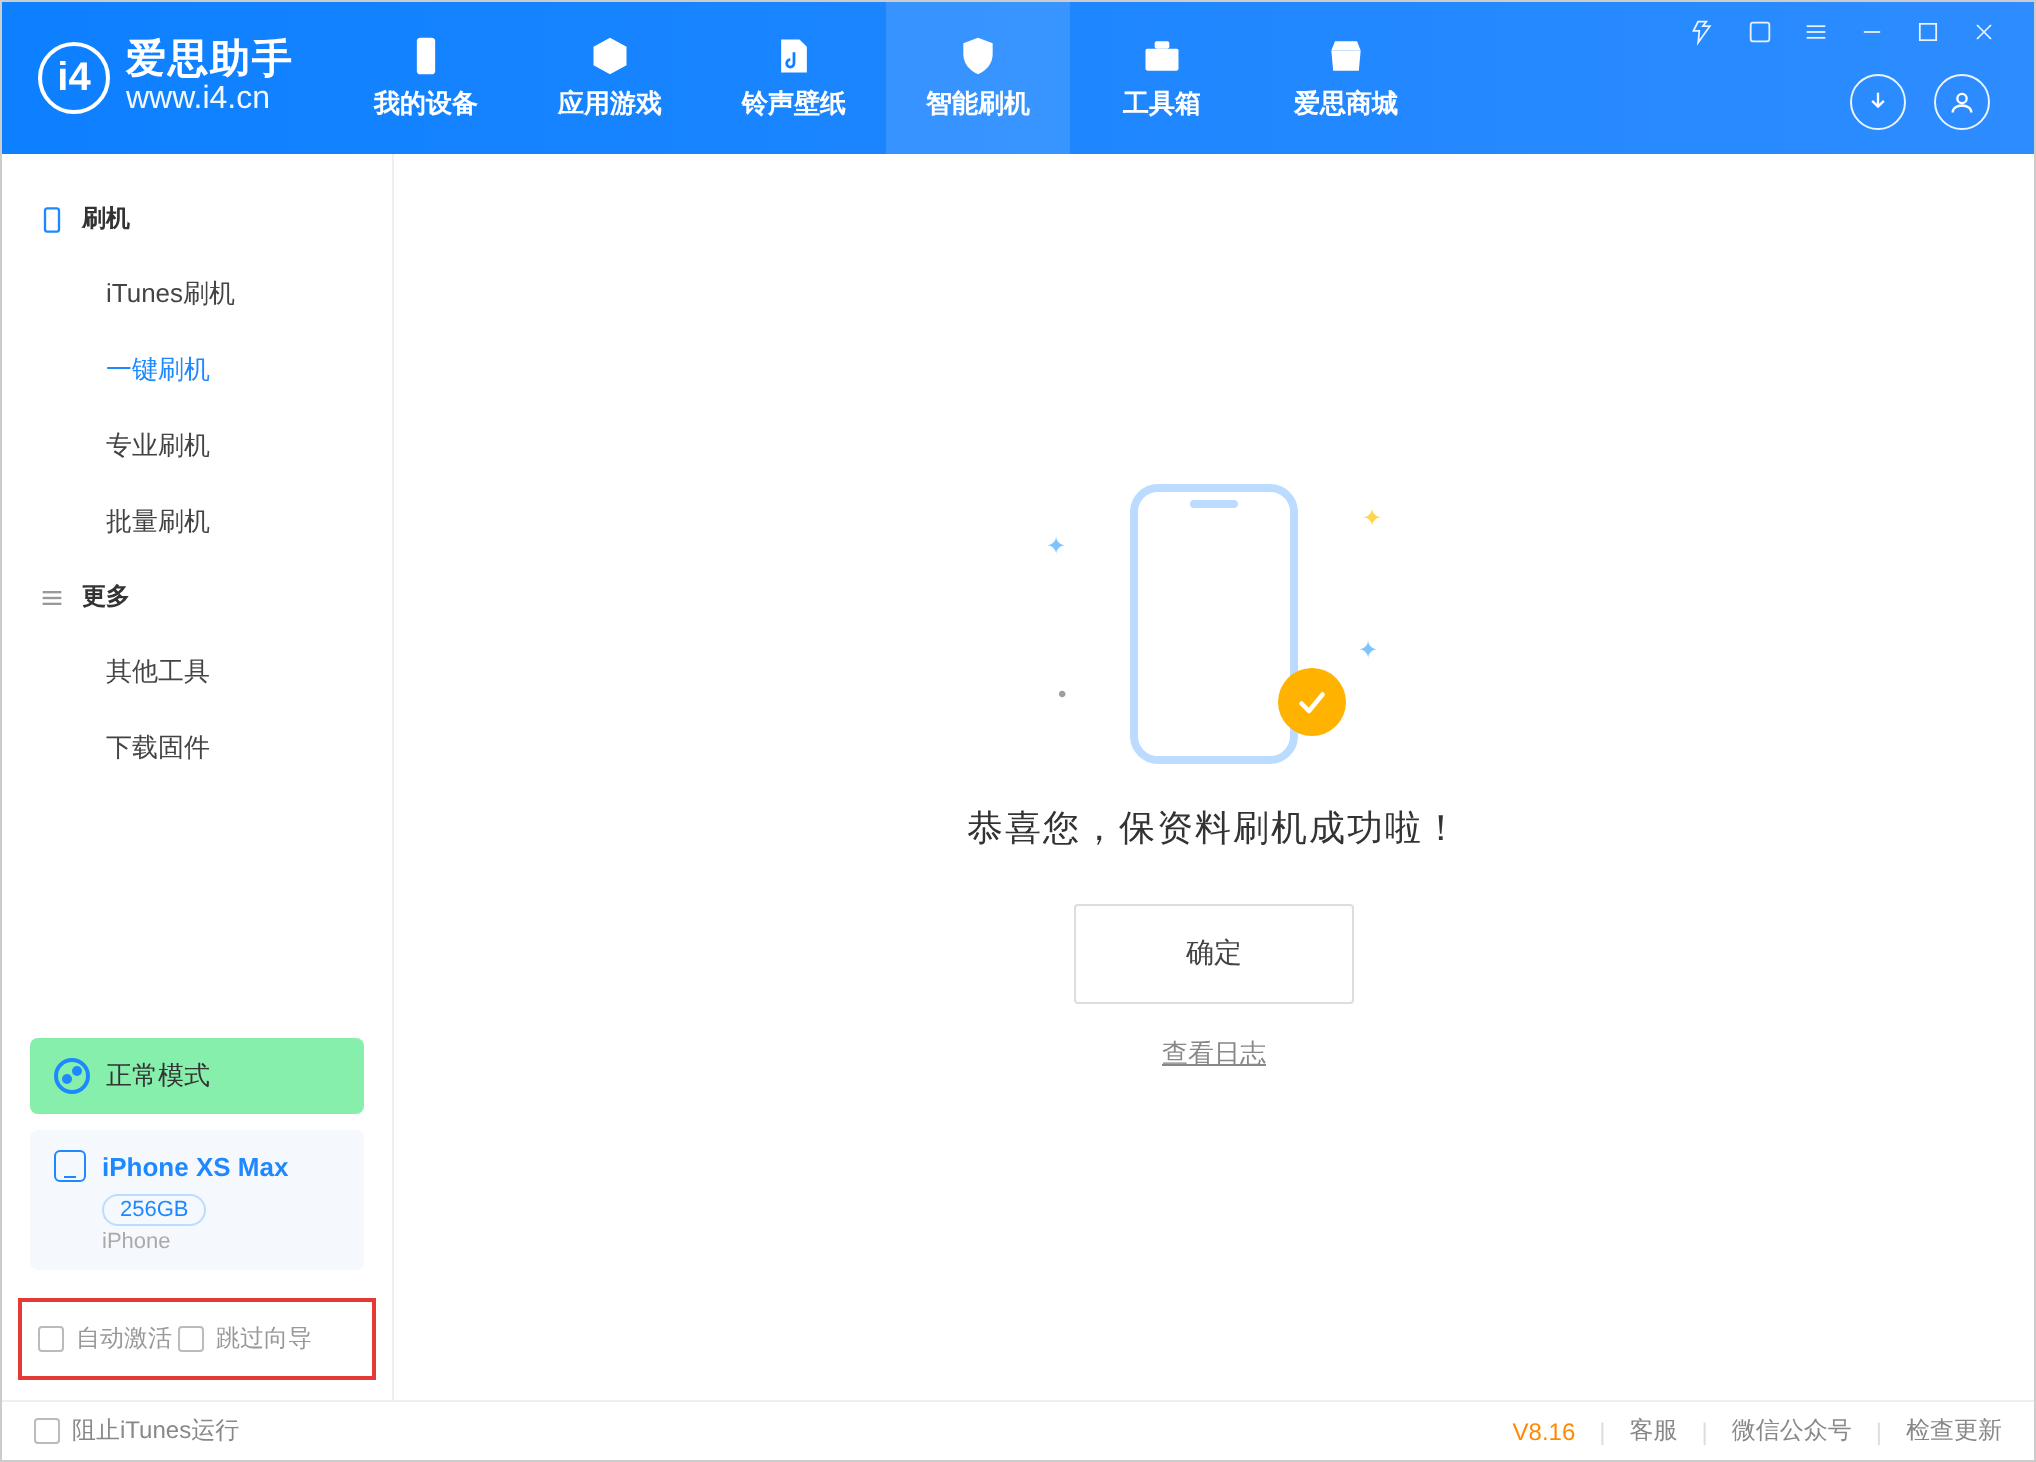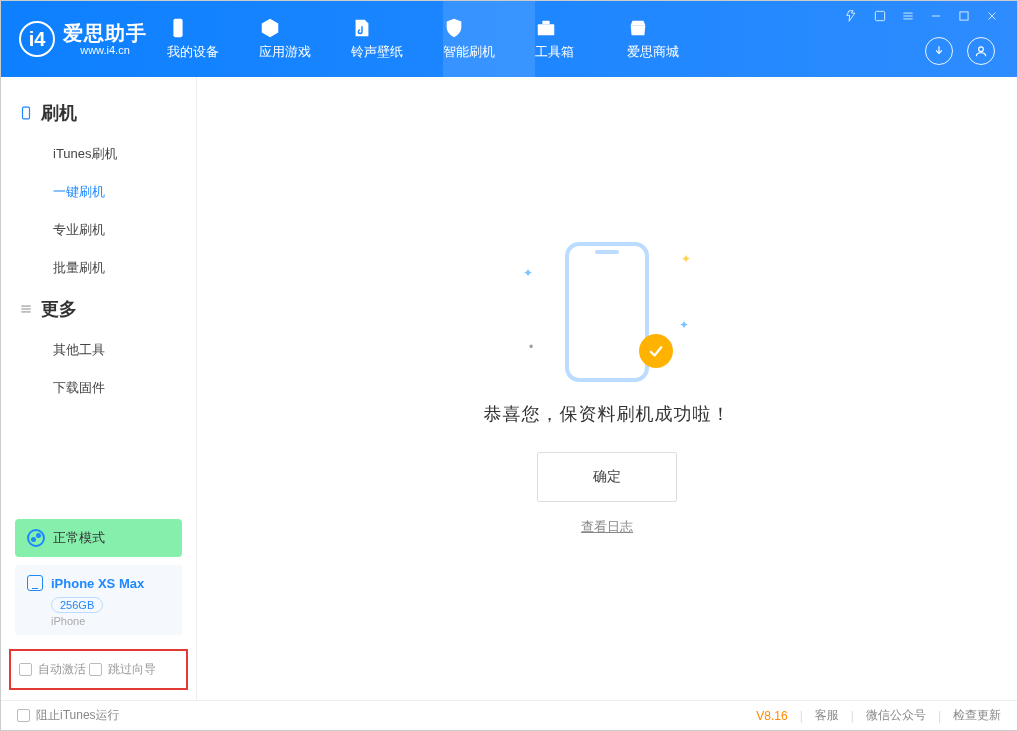"www.i4.cn" .logo-sub { font-size: 11px -> 16px; text-align: center -> none }
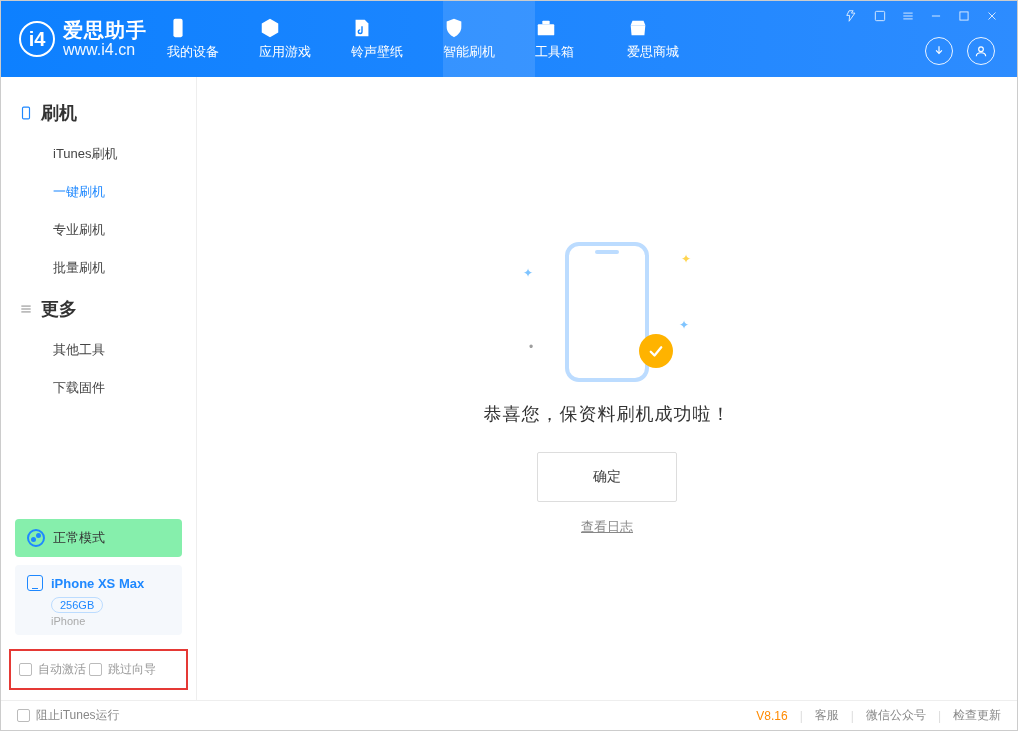"我的设备" .nav-item { align-items: none -> center; font-weight: none -> bold }
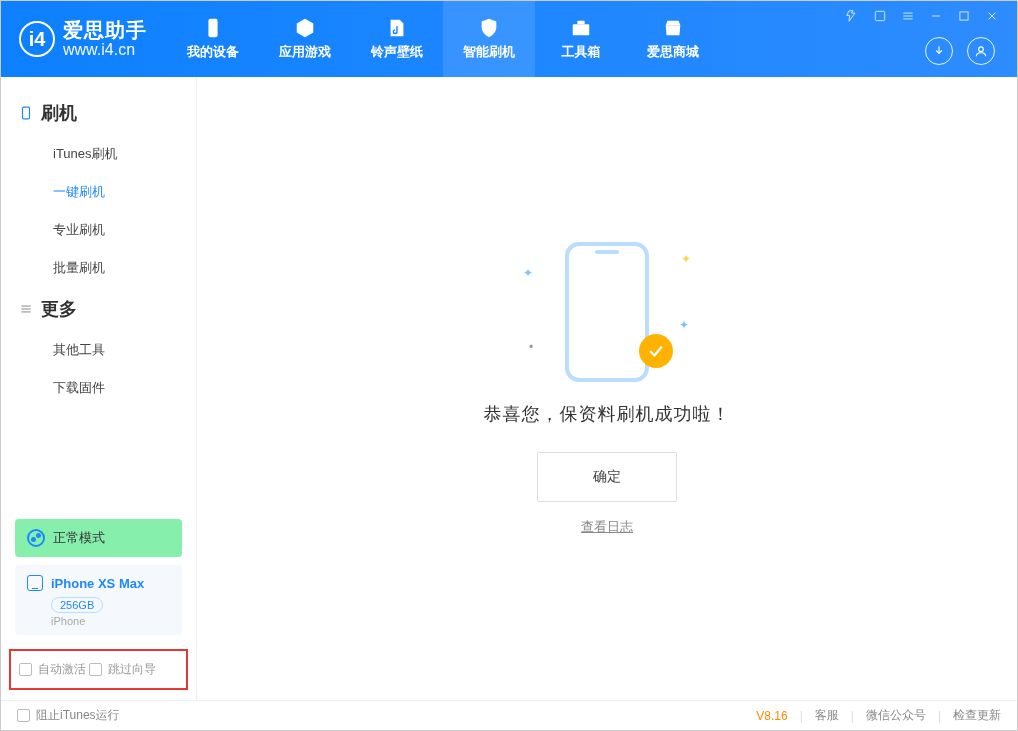"刷机" .side-group-header { font-size: 18px -> 12px }
